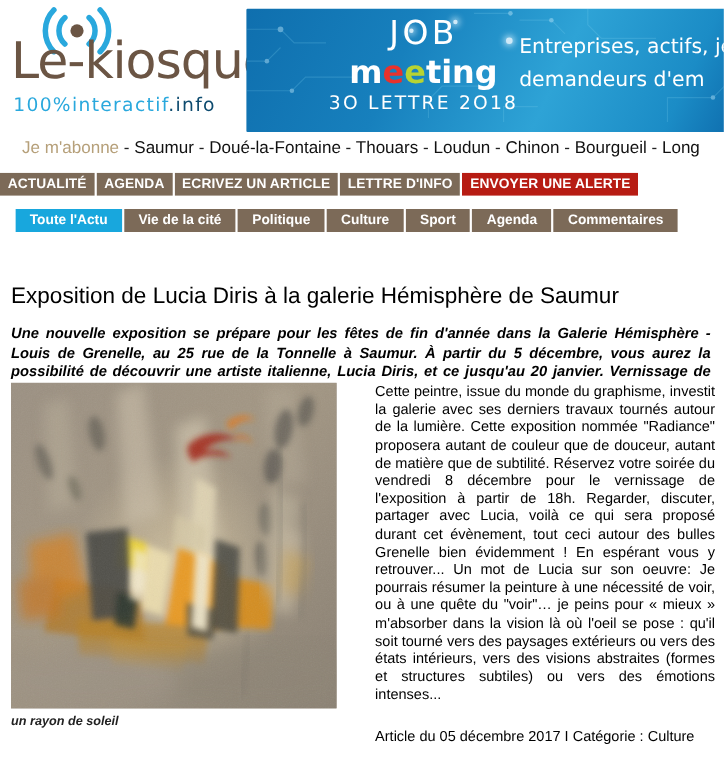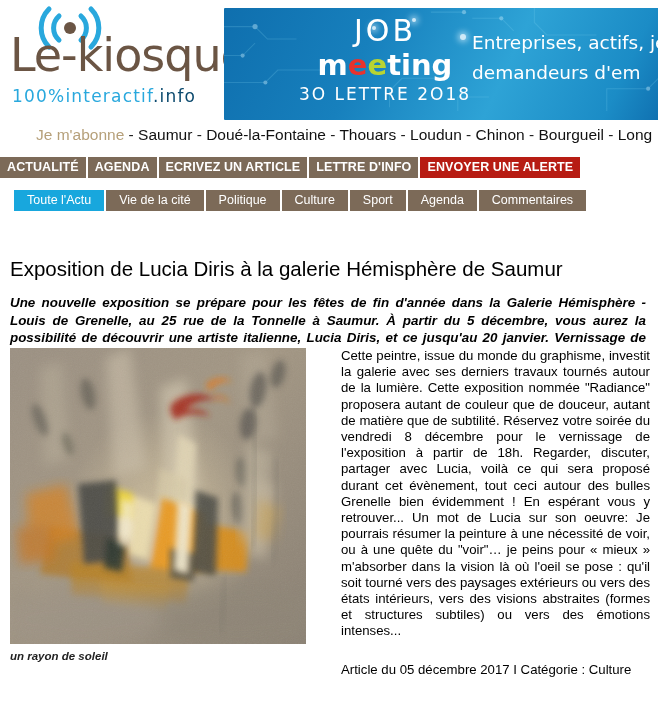"Je m'abonne - Saumur -" .citynav { padding-left: 36px -> 20px }
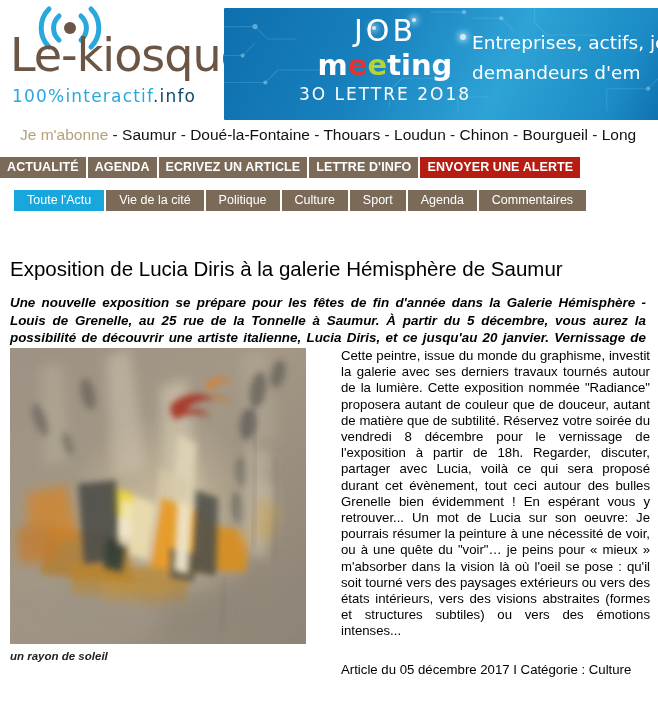"Toute l'Actu" .subtabs .st { font-weight: 400 -> 700 }
